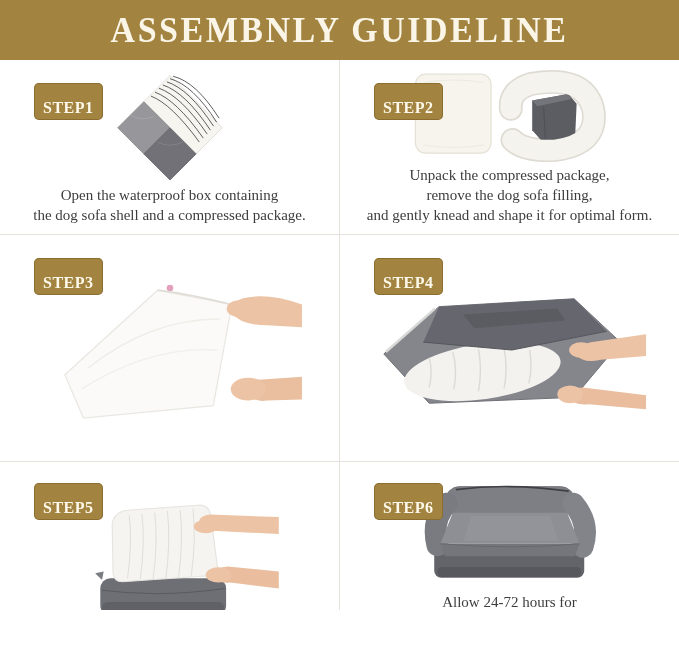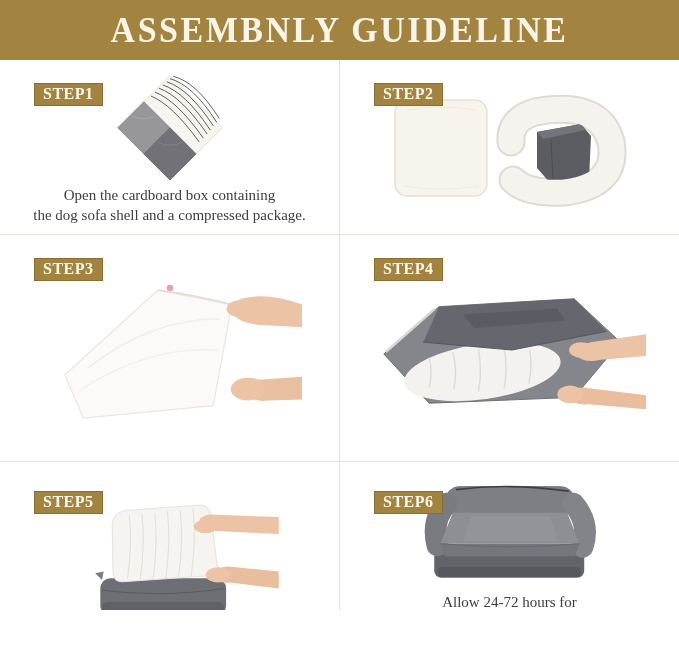"STEP1" .step-badge { border-radius: 0 -> 5px; padding: 2px 9px 3px 9px -> 16px 9px 3px 9px }
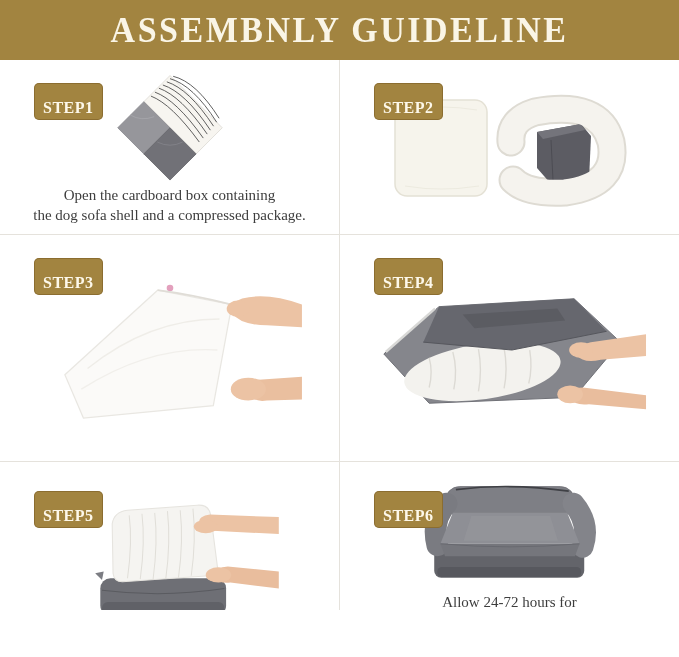"Unpack the compressed package," div.caption { html: none -> <div>Unpack the compressed package, remove the dog sofa filling, and gently knead and shape it for optimal form.</div> }
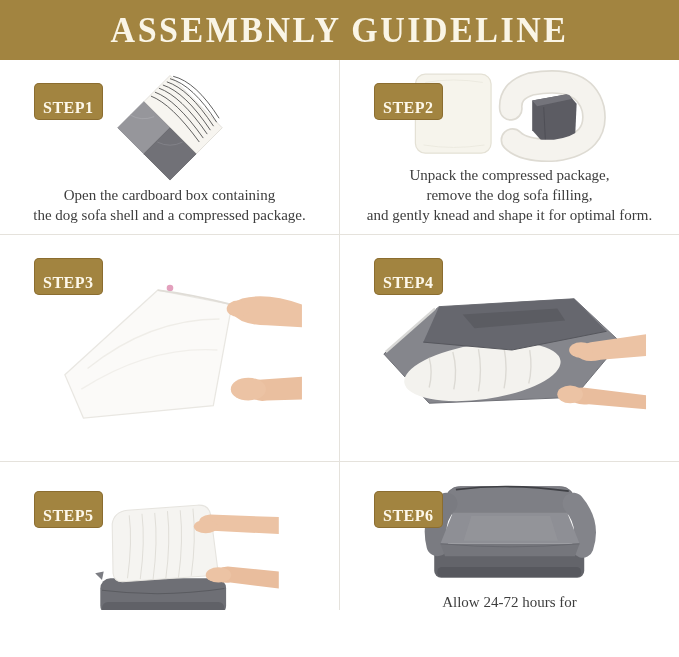"Open the cardboard box containing" div.caption { text: cardboard -> waterproof }
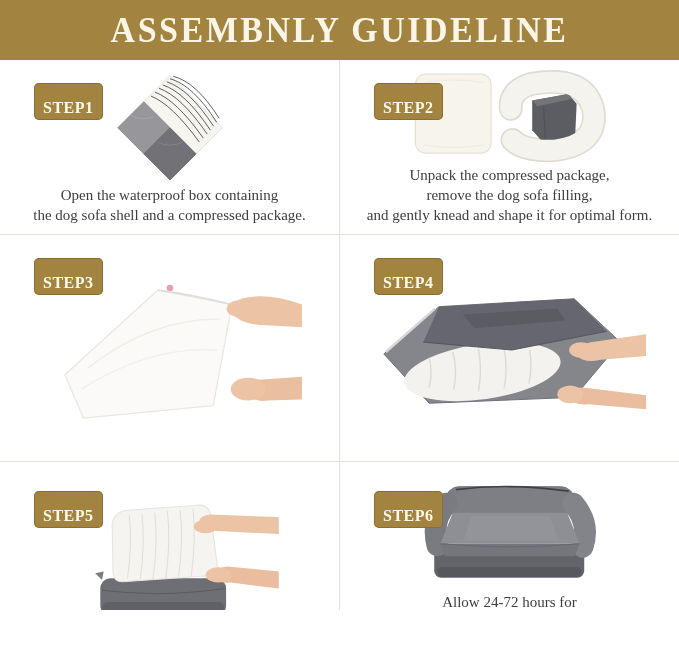"STEP5" .row-3 .step-badge { top: 29px -> 21px }
